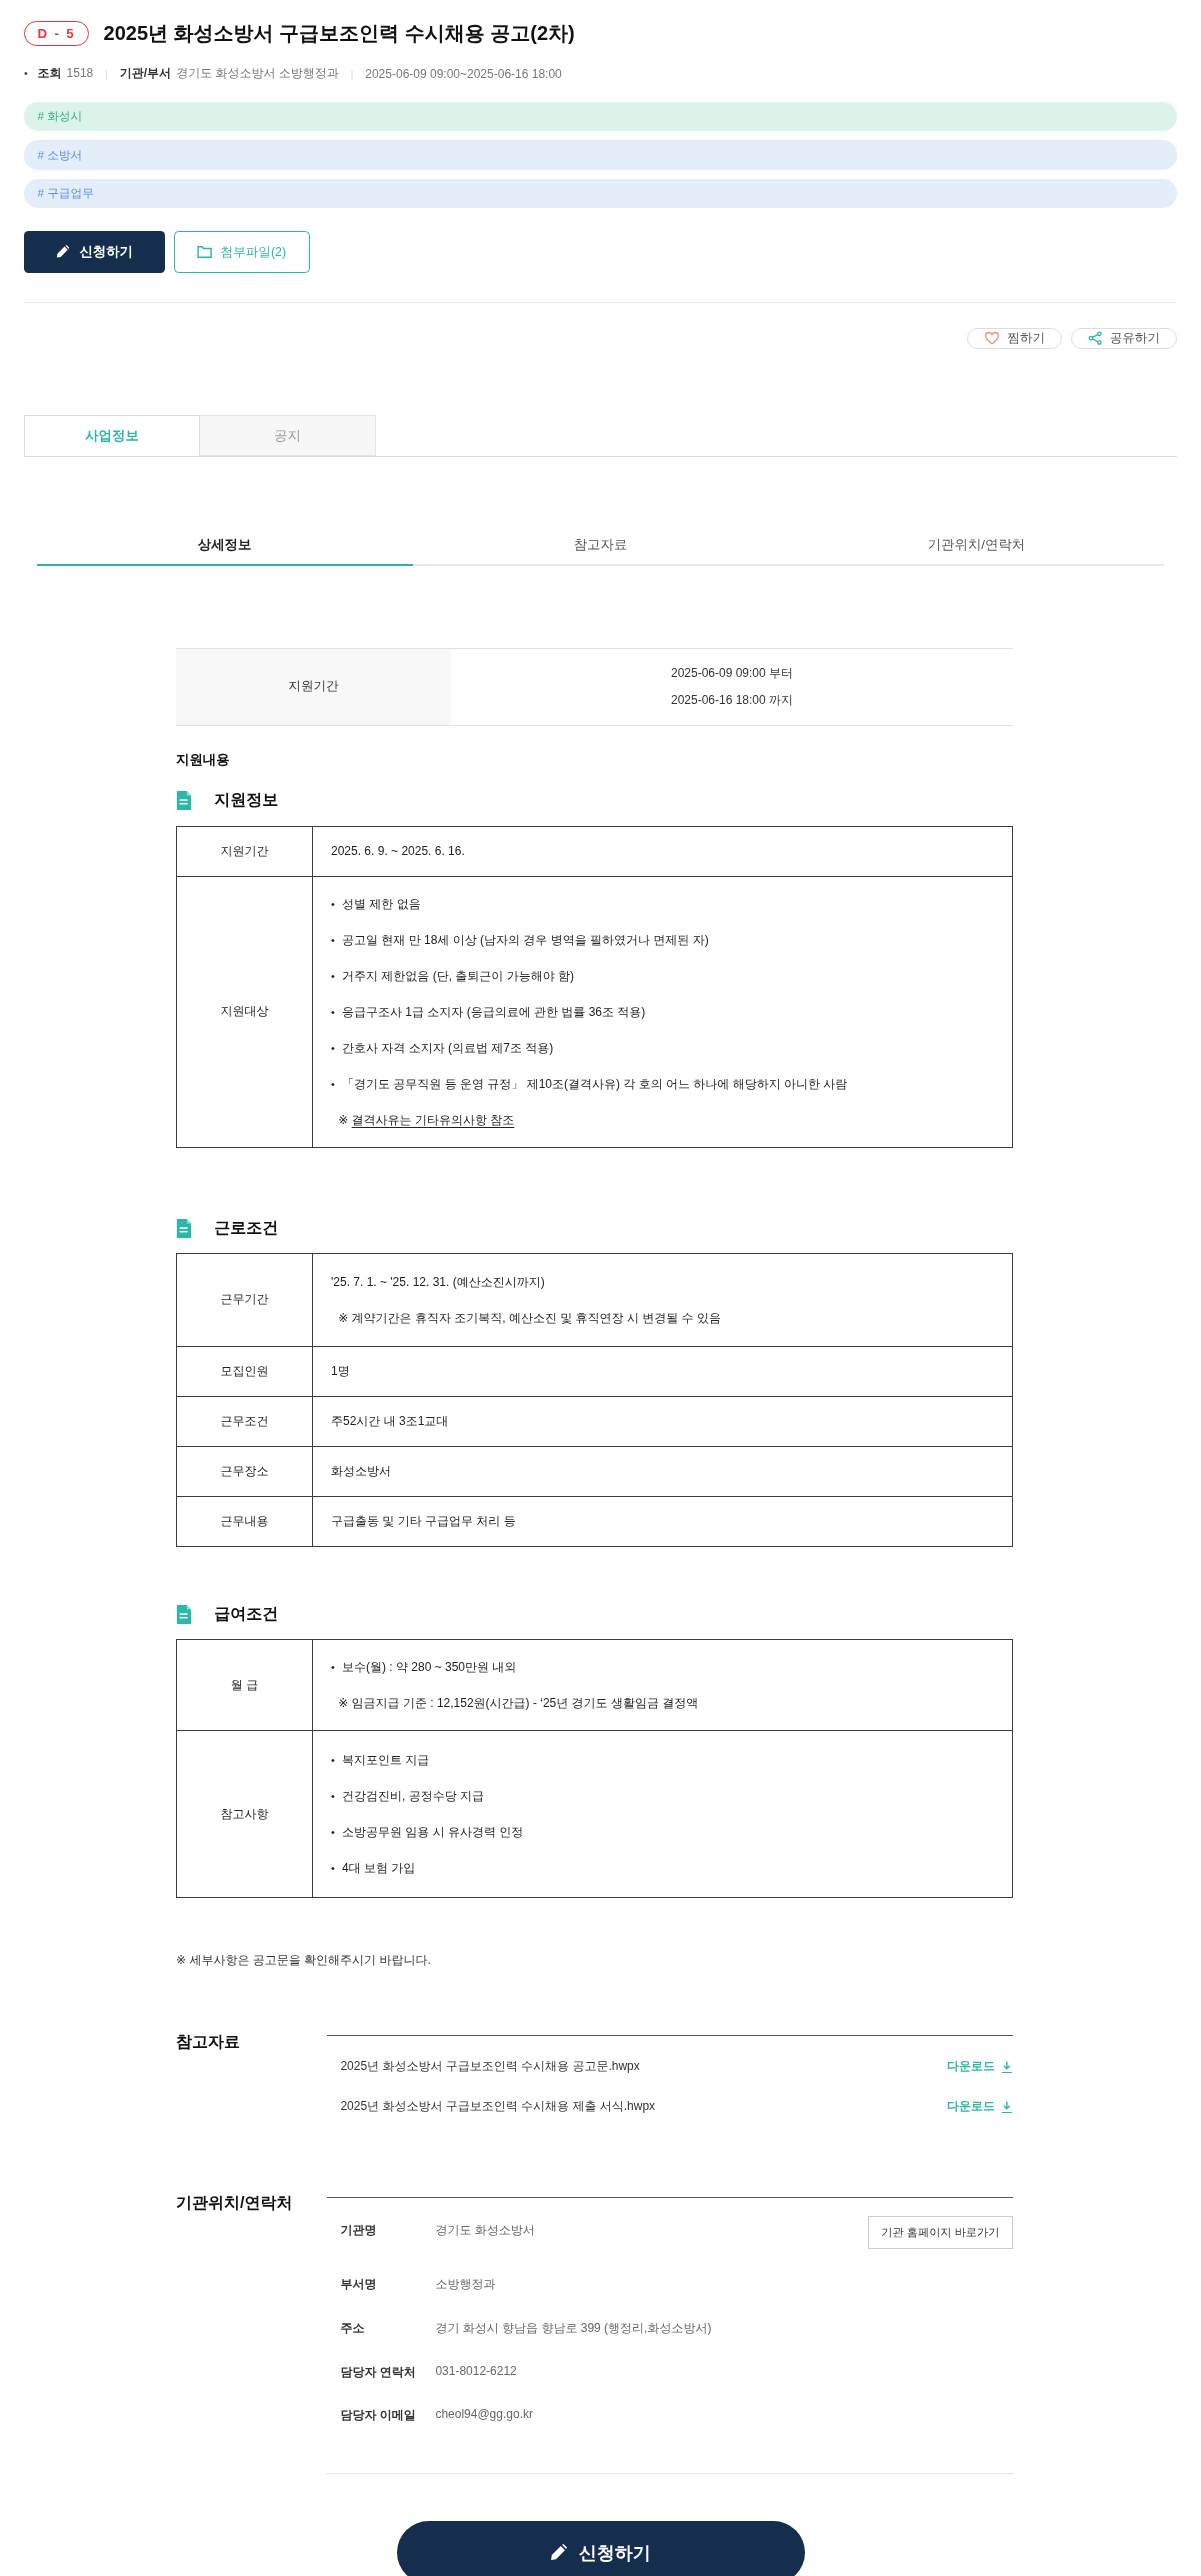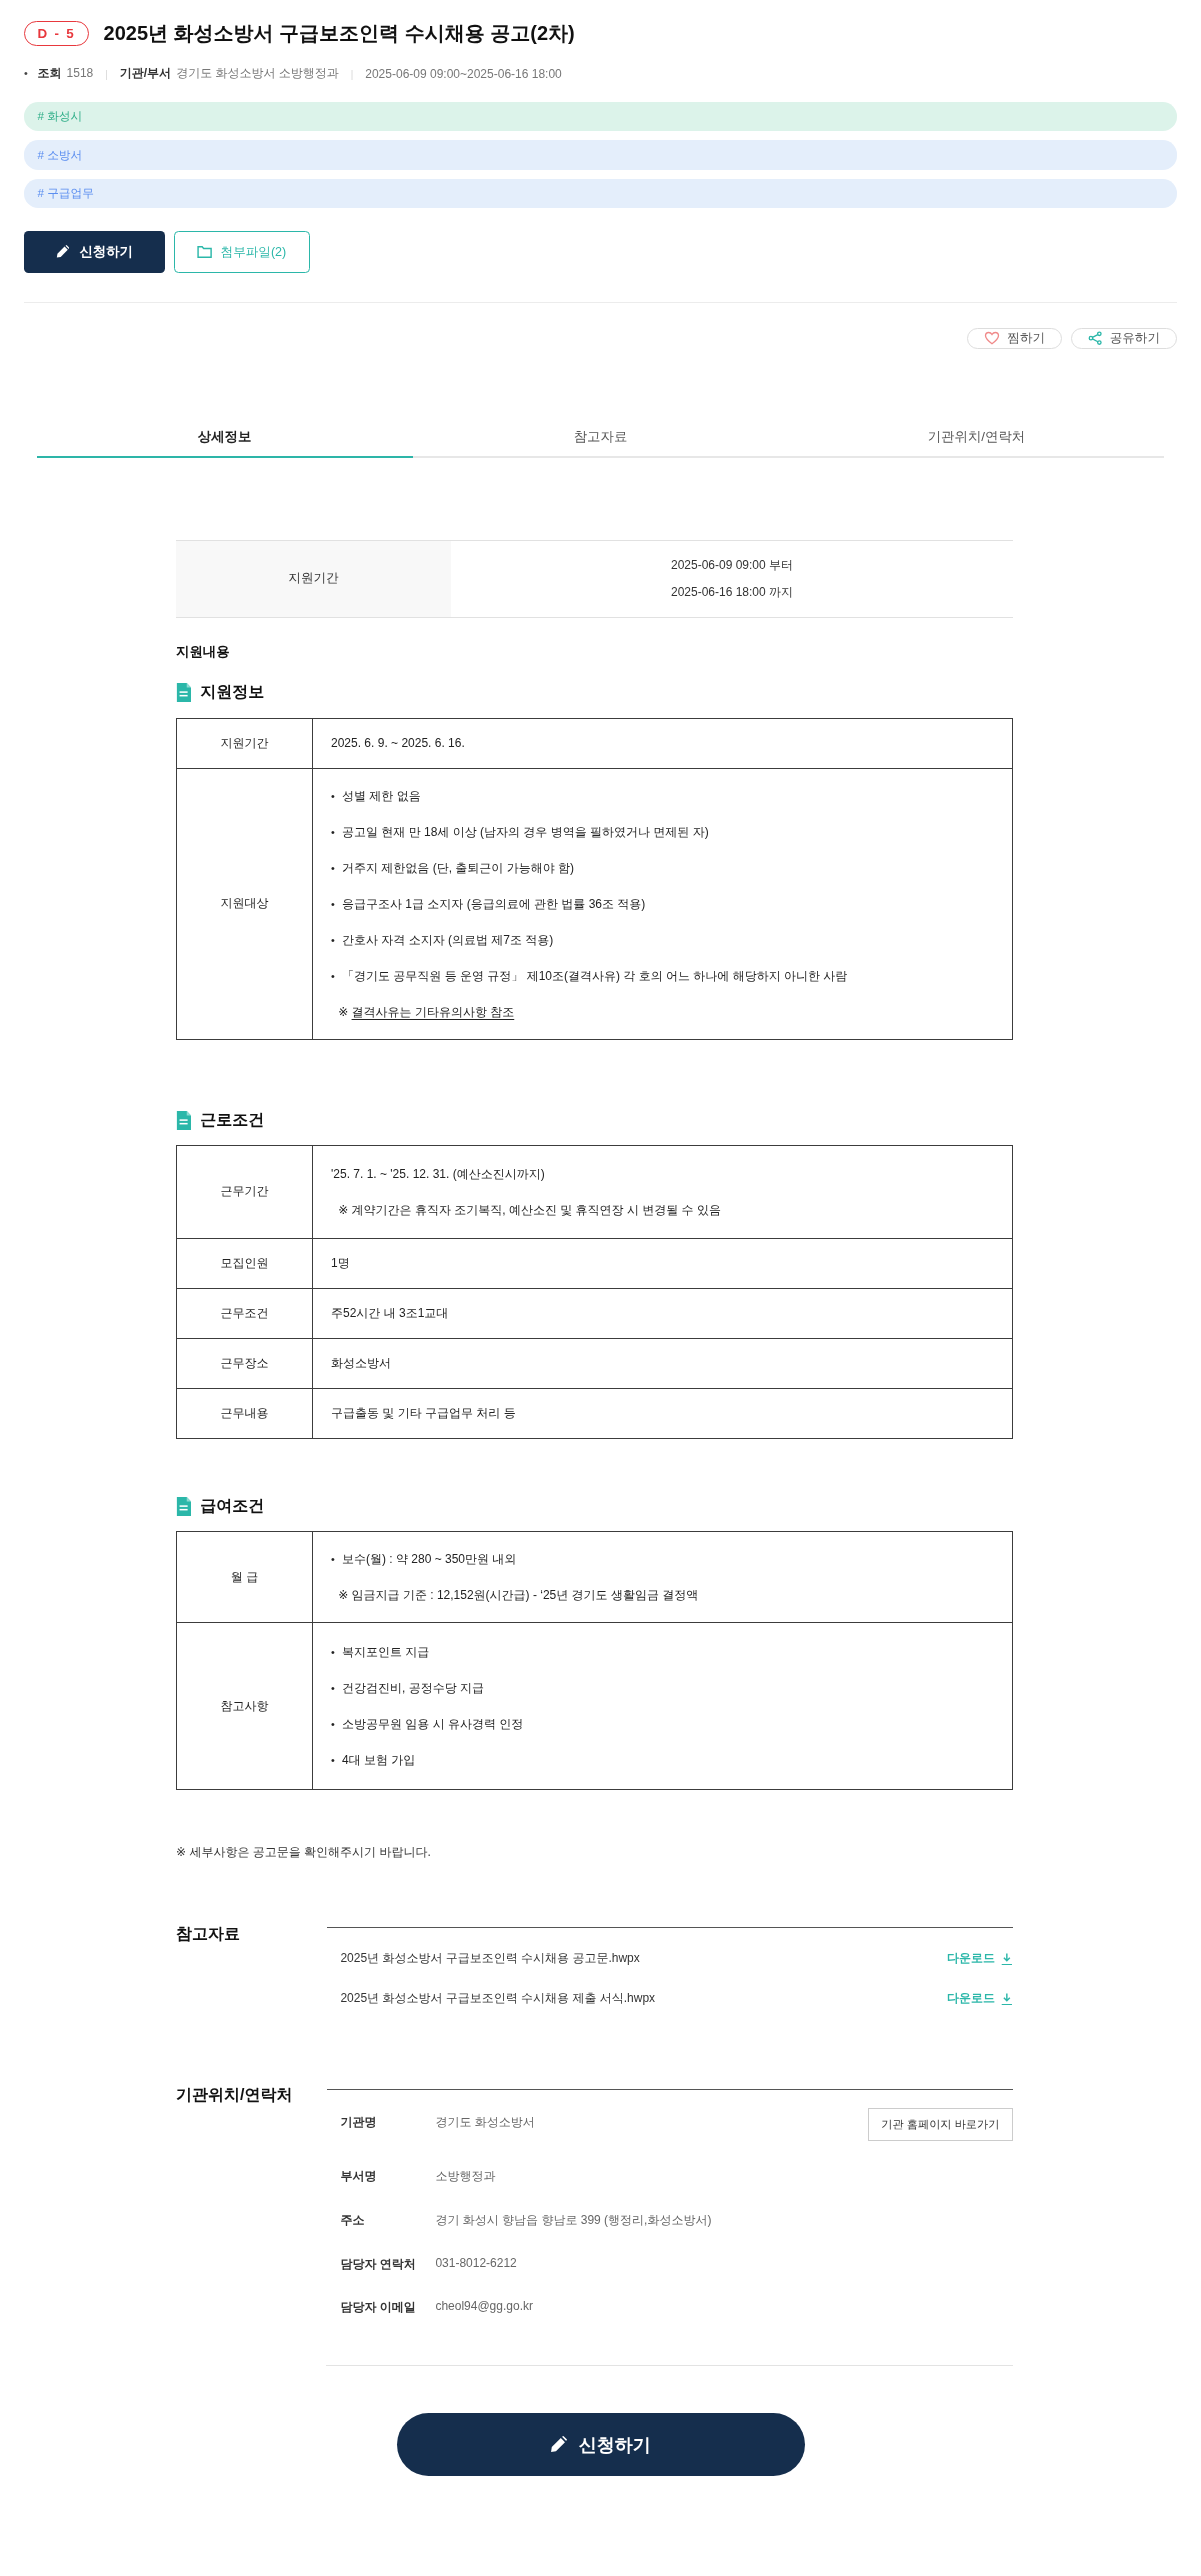"사업정보" div.tabbar { html: none -> <div> <div>사업정보</div> <div>공지</div> </div> }
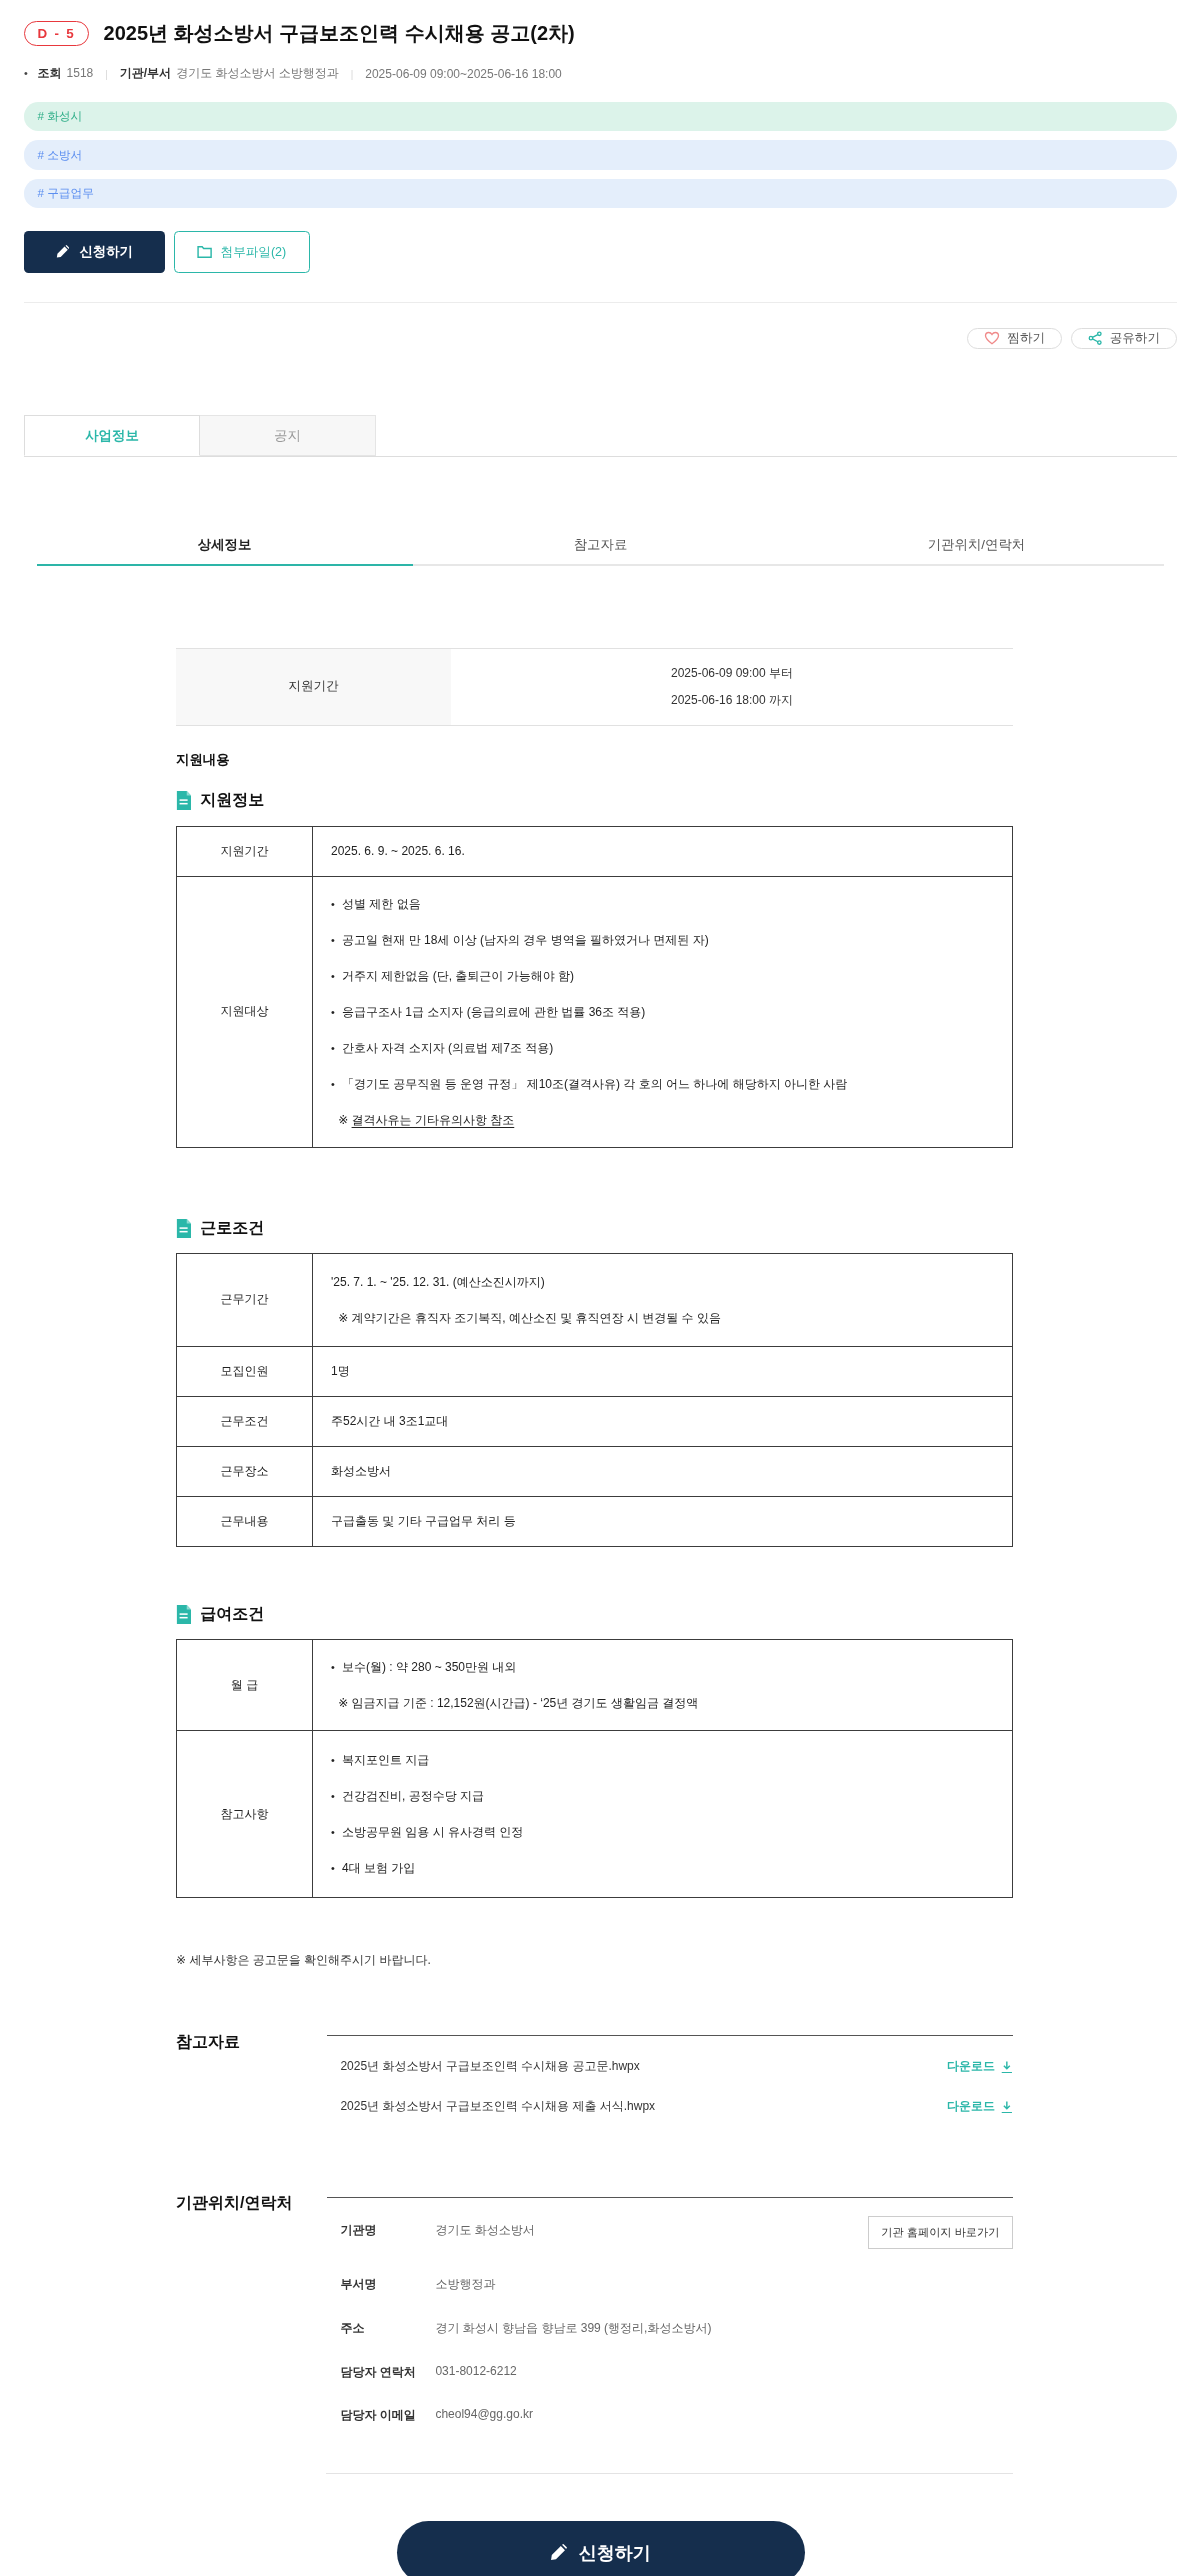"지원정보" .sec-heading { gap: 9px -> 23px }
